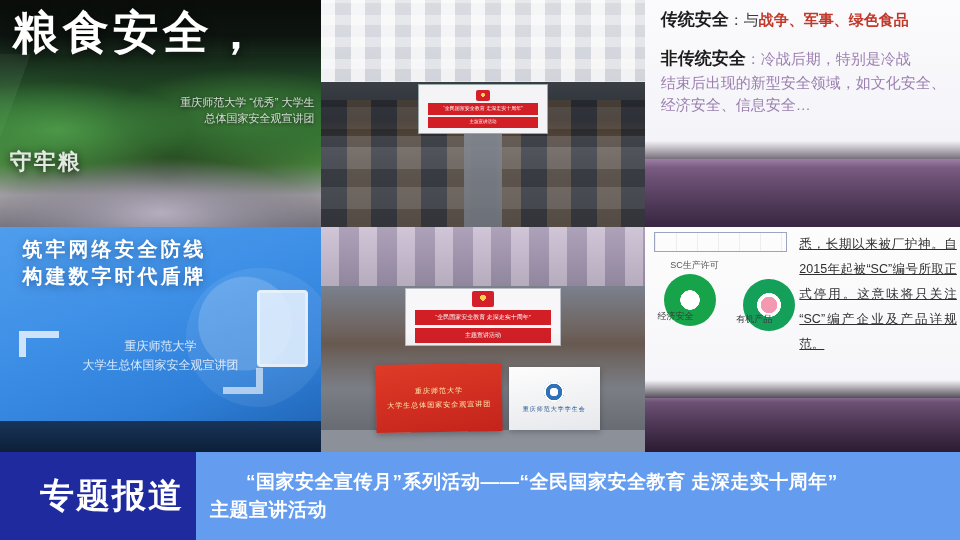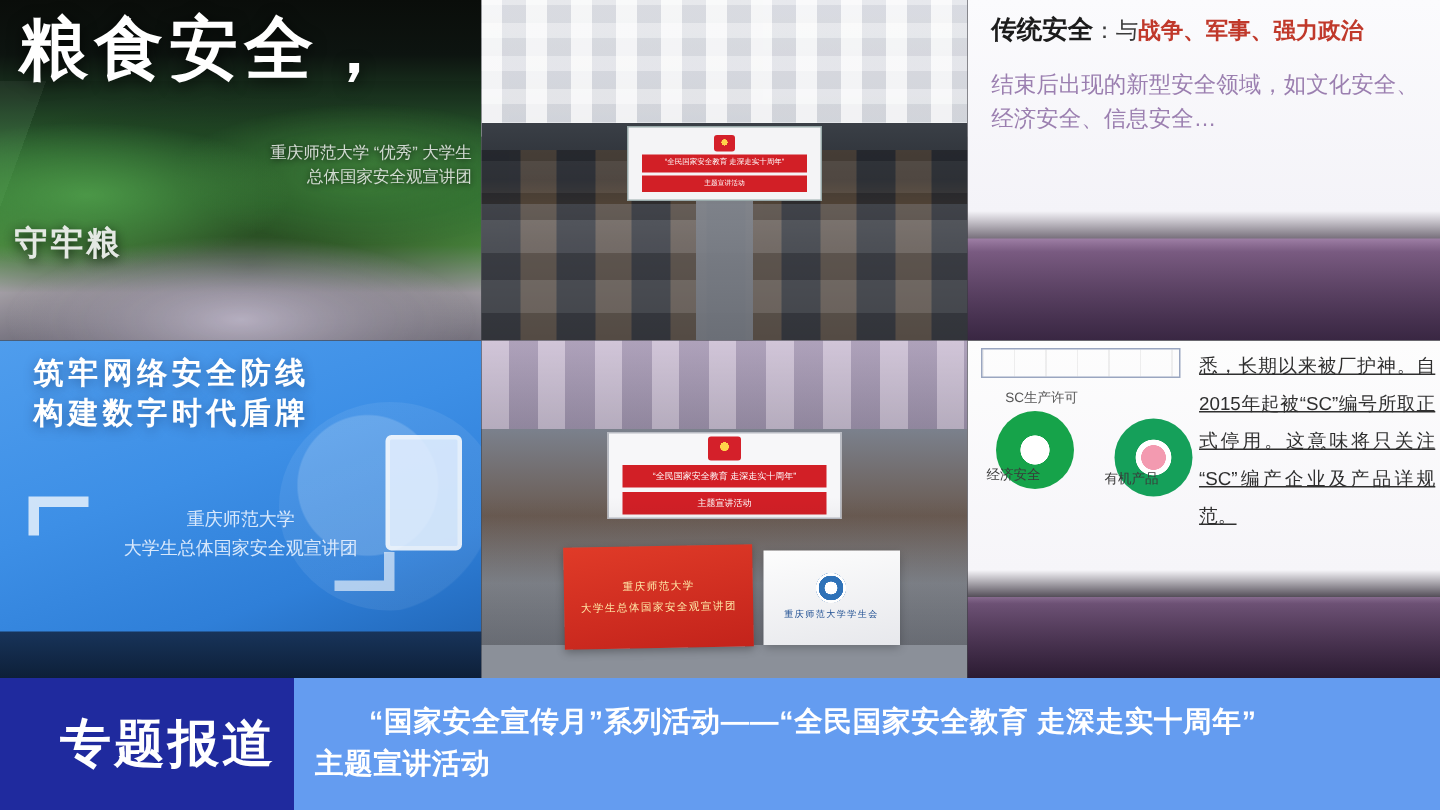"战争、军事、强力政治" span.r { text: 强力政治 -> 绿色食品 }
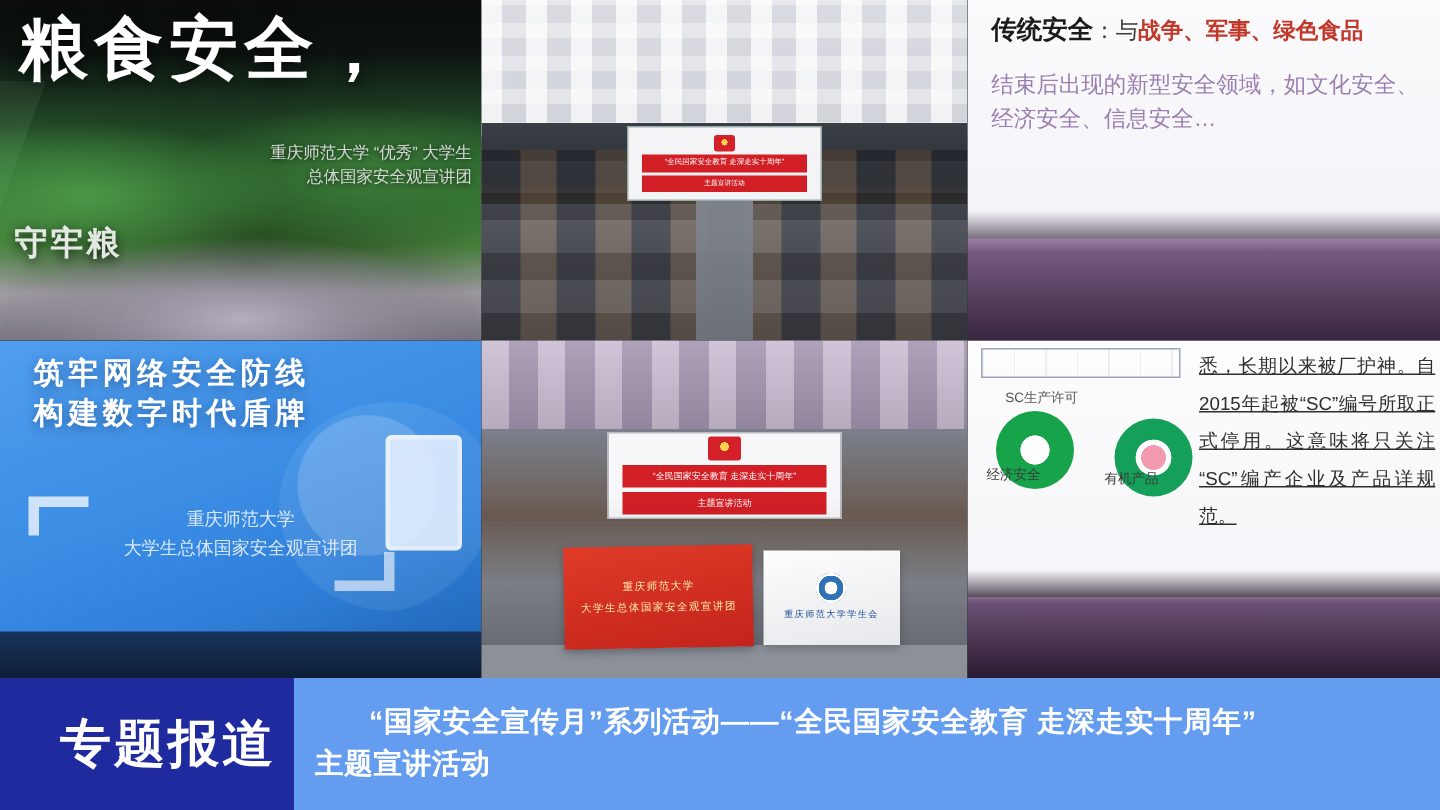"非传统安全：冷战后期，特别是冷战" div.ln { html: none -> <div> <span>非传统安全</span><span>：</span><span>冷战后期，特别是冷战</span> </div> }
